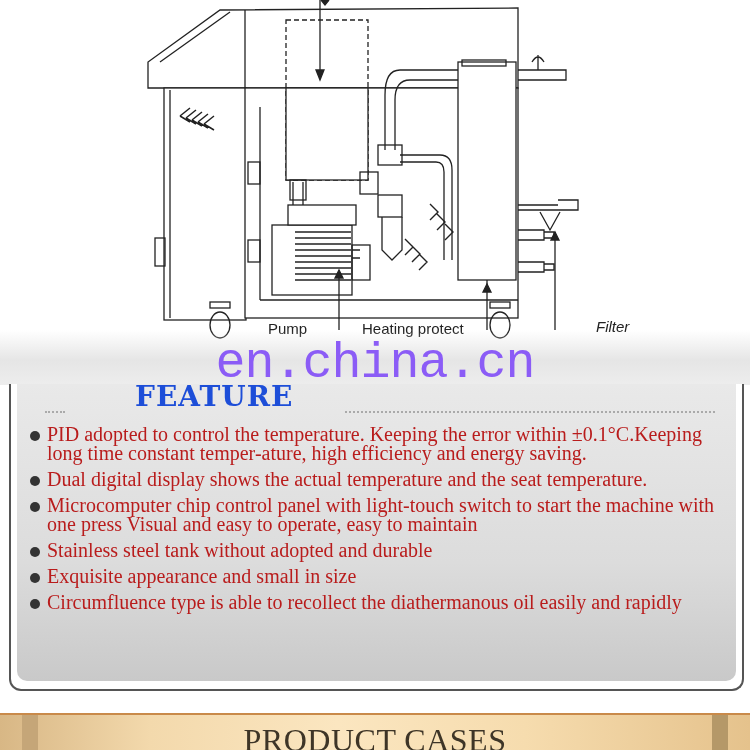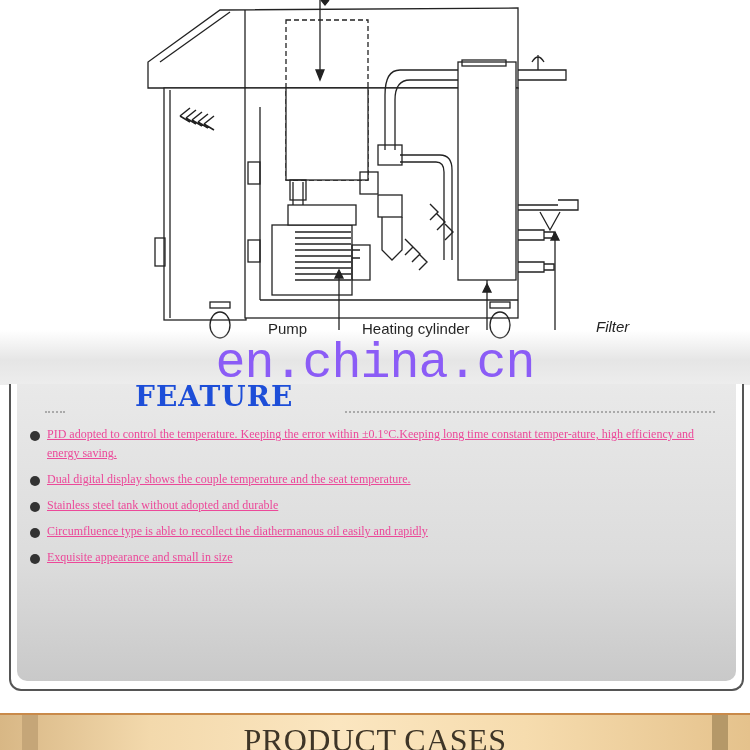"Heating cylinder" span.lbl { text: cylinder -> protect }
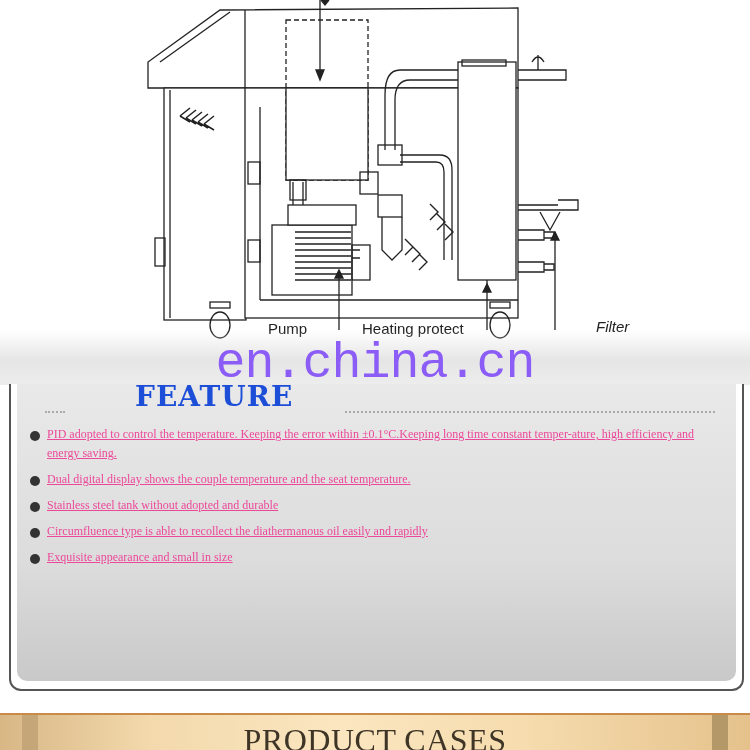"PID adopted to control the" ul.features li { color: #ec4899 -> #b91c1c; font-size: 12px -> 20px; text-decoration: underline -> none }
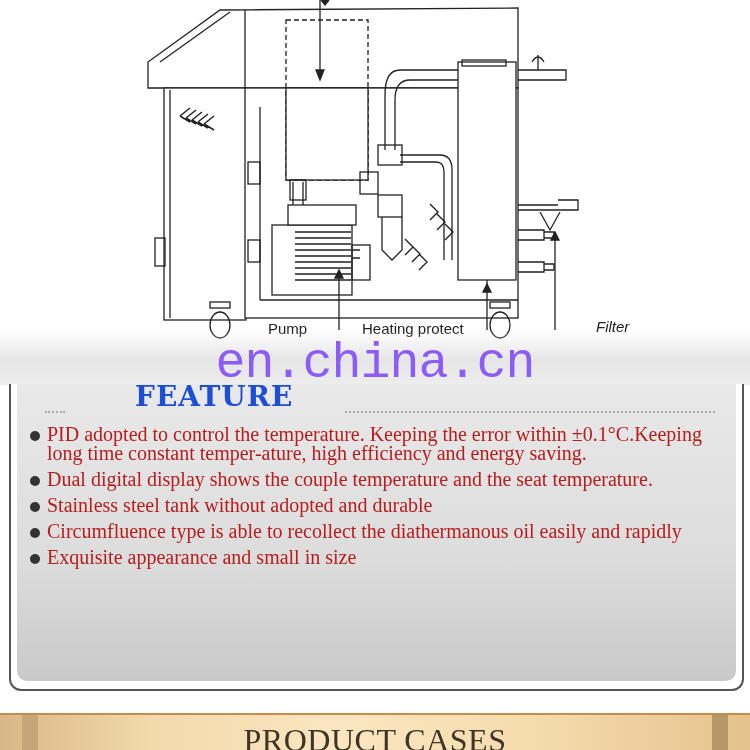"Dual digital display shows the" span { text: couple -> actual }
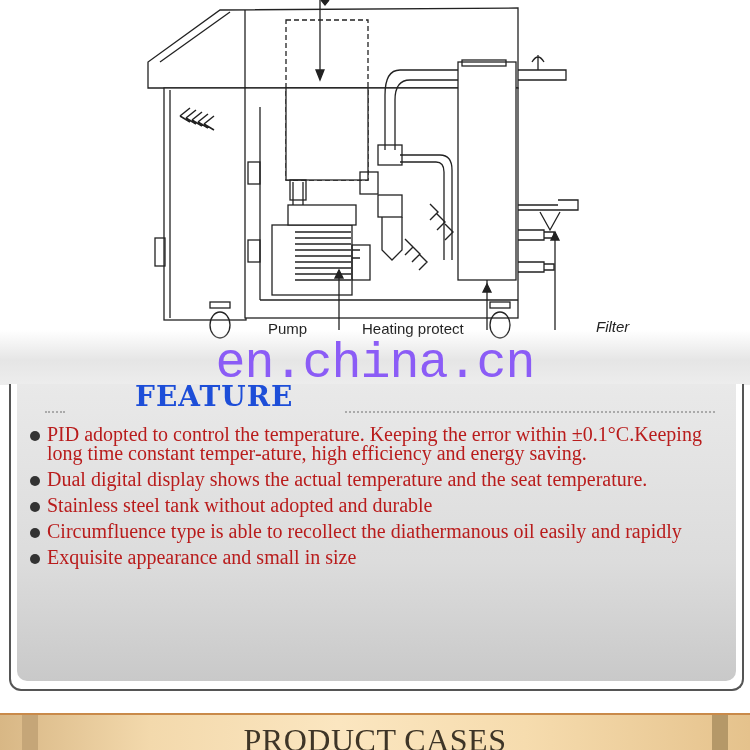"Microcomputer chip control panel with" li { html: none -> <li><span></span><span>Microcomputer chip control panel with light-touch switch to start the machine with one press Visual and easy to operate, easy to maintain</span></li> }
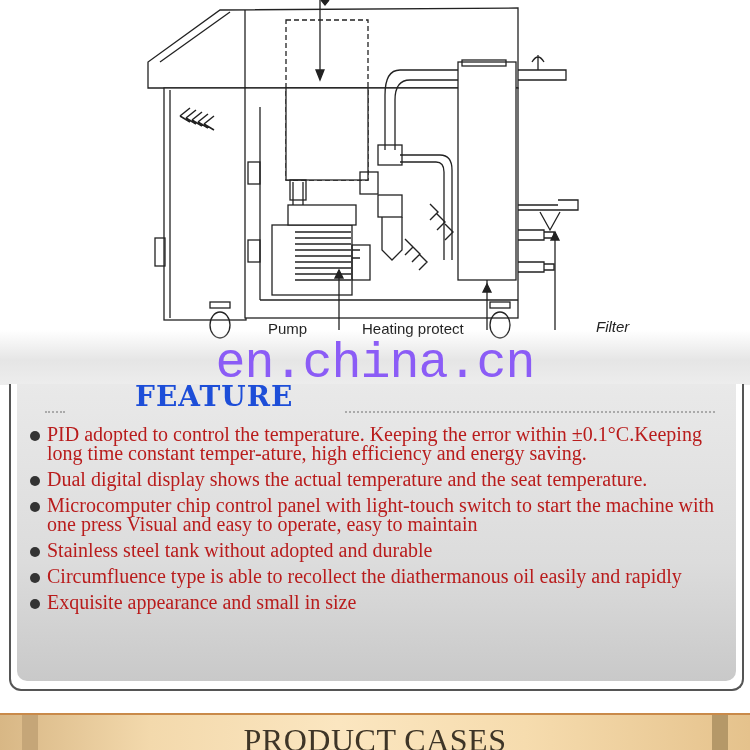"Circumfluence type is able to" li { order: before "Exquisite appearance and small in" -> after "Exquisite appearance and small in" }
